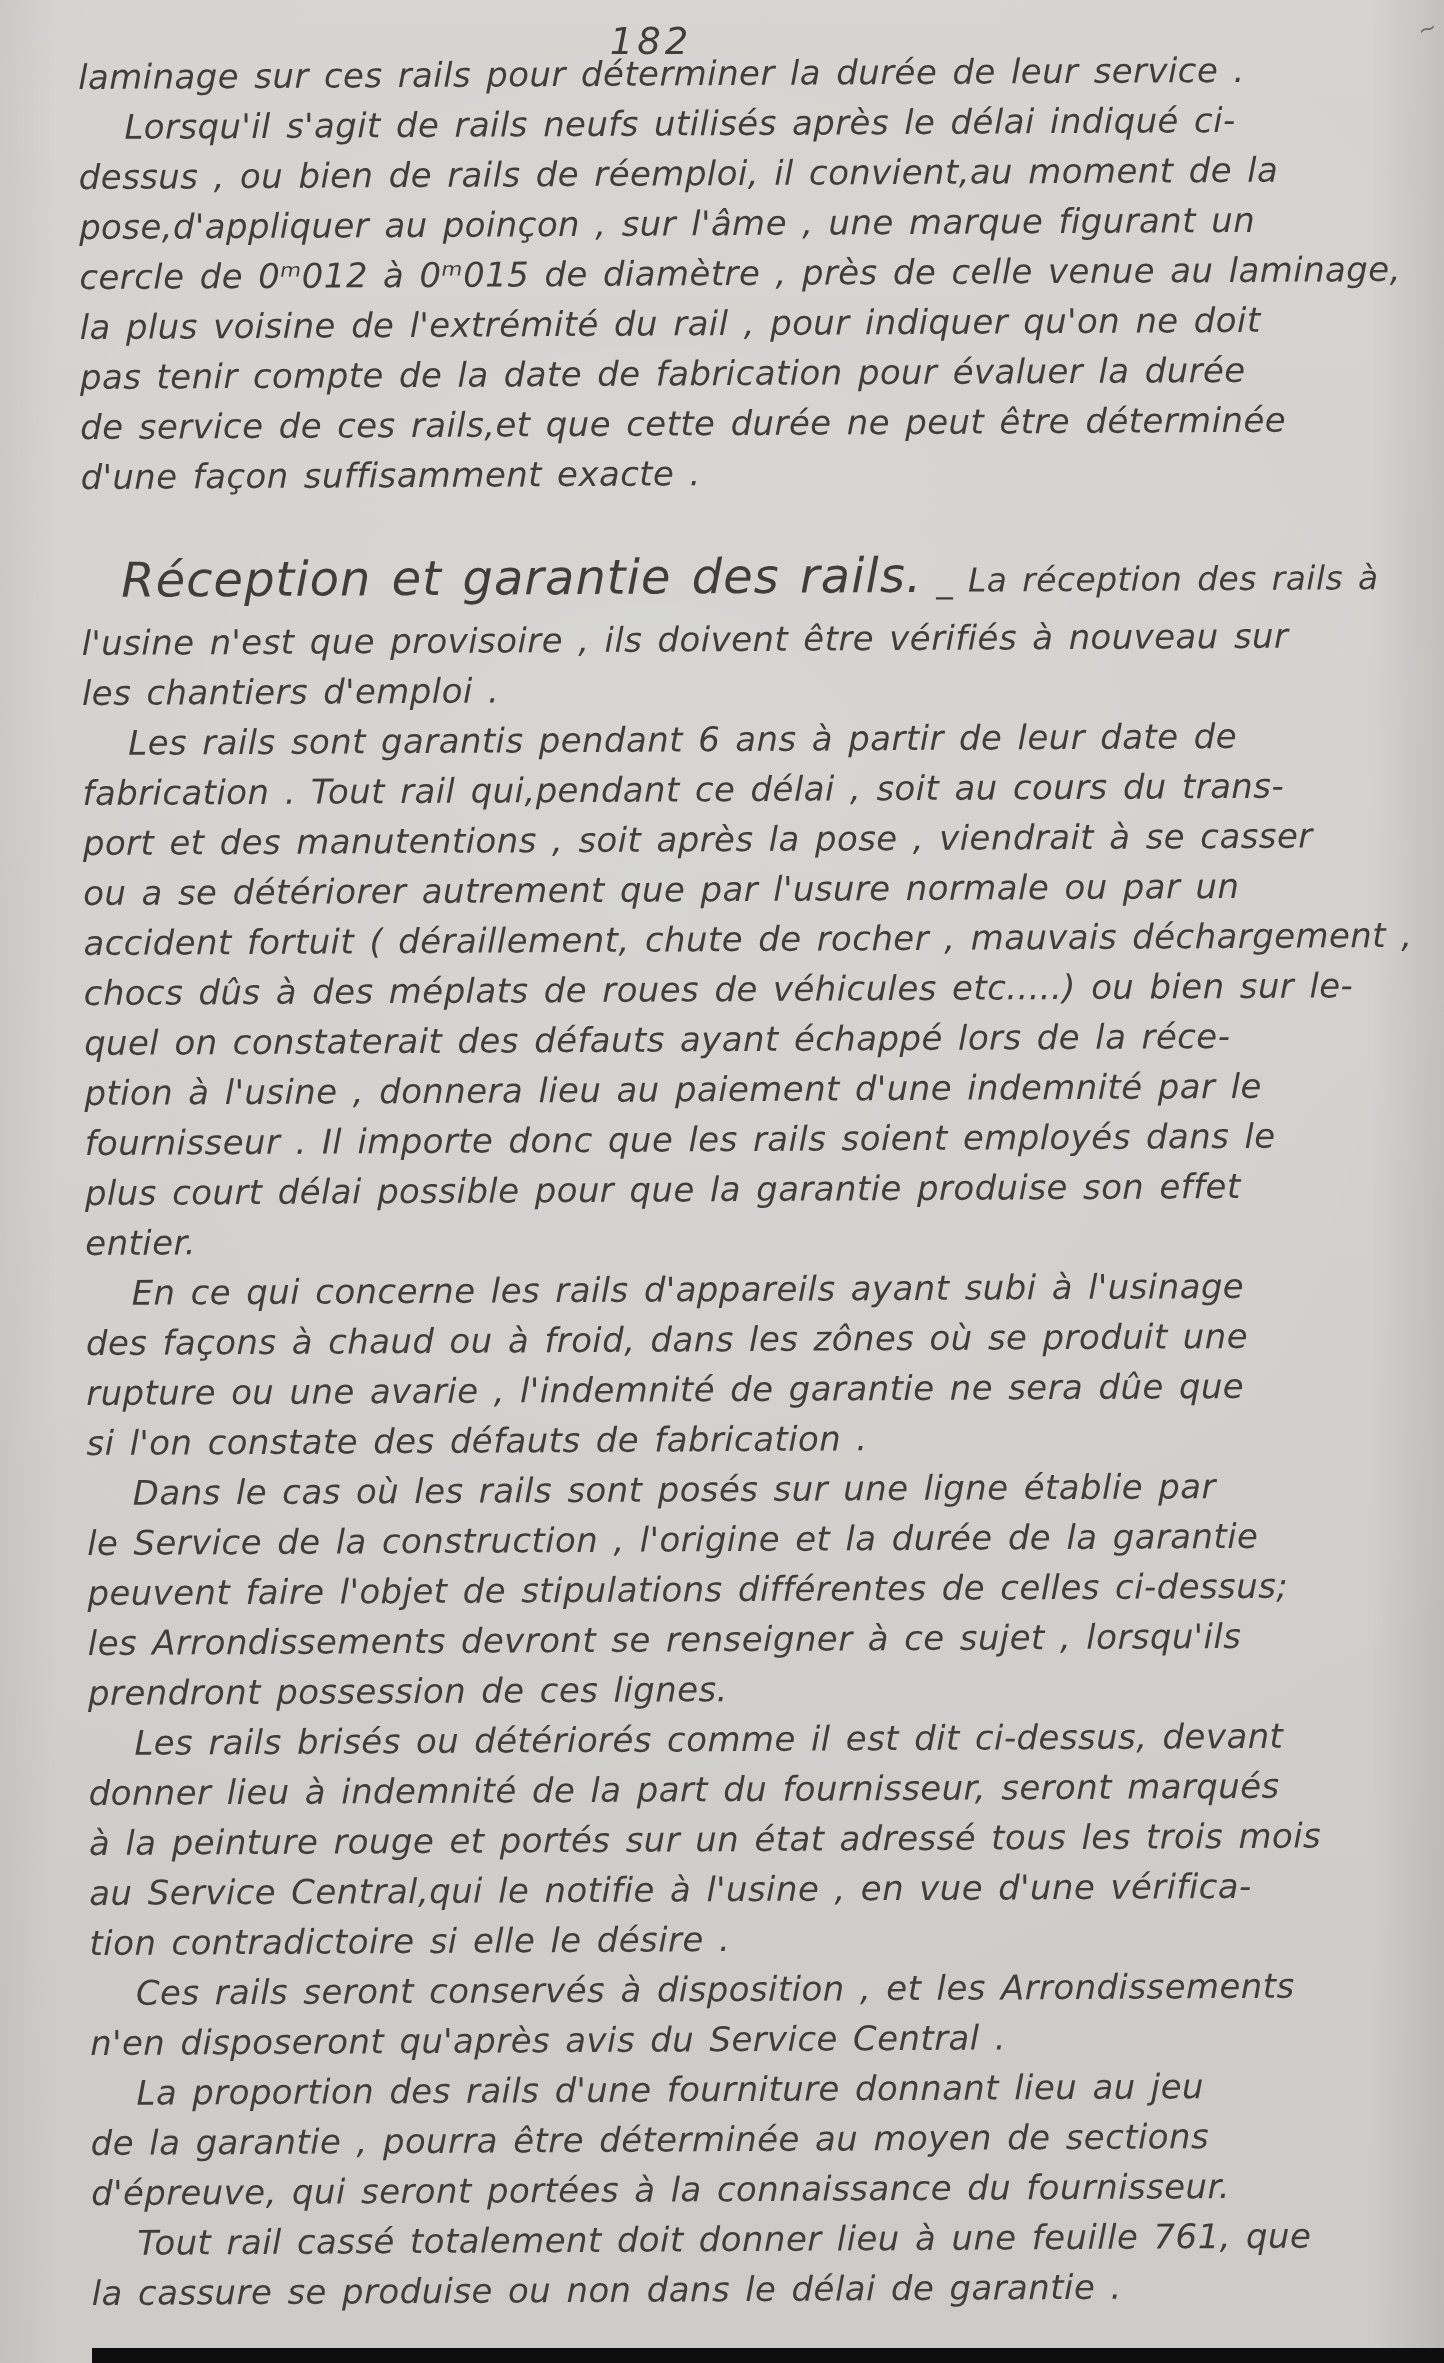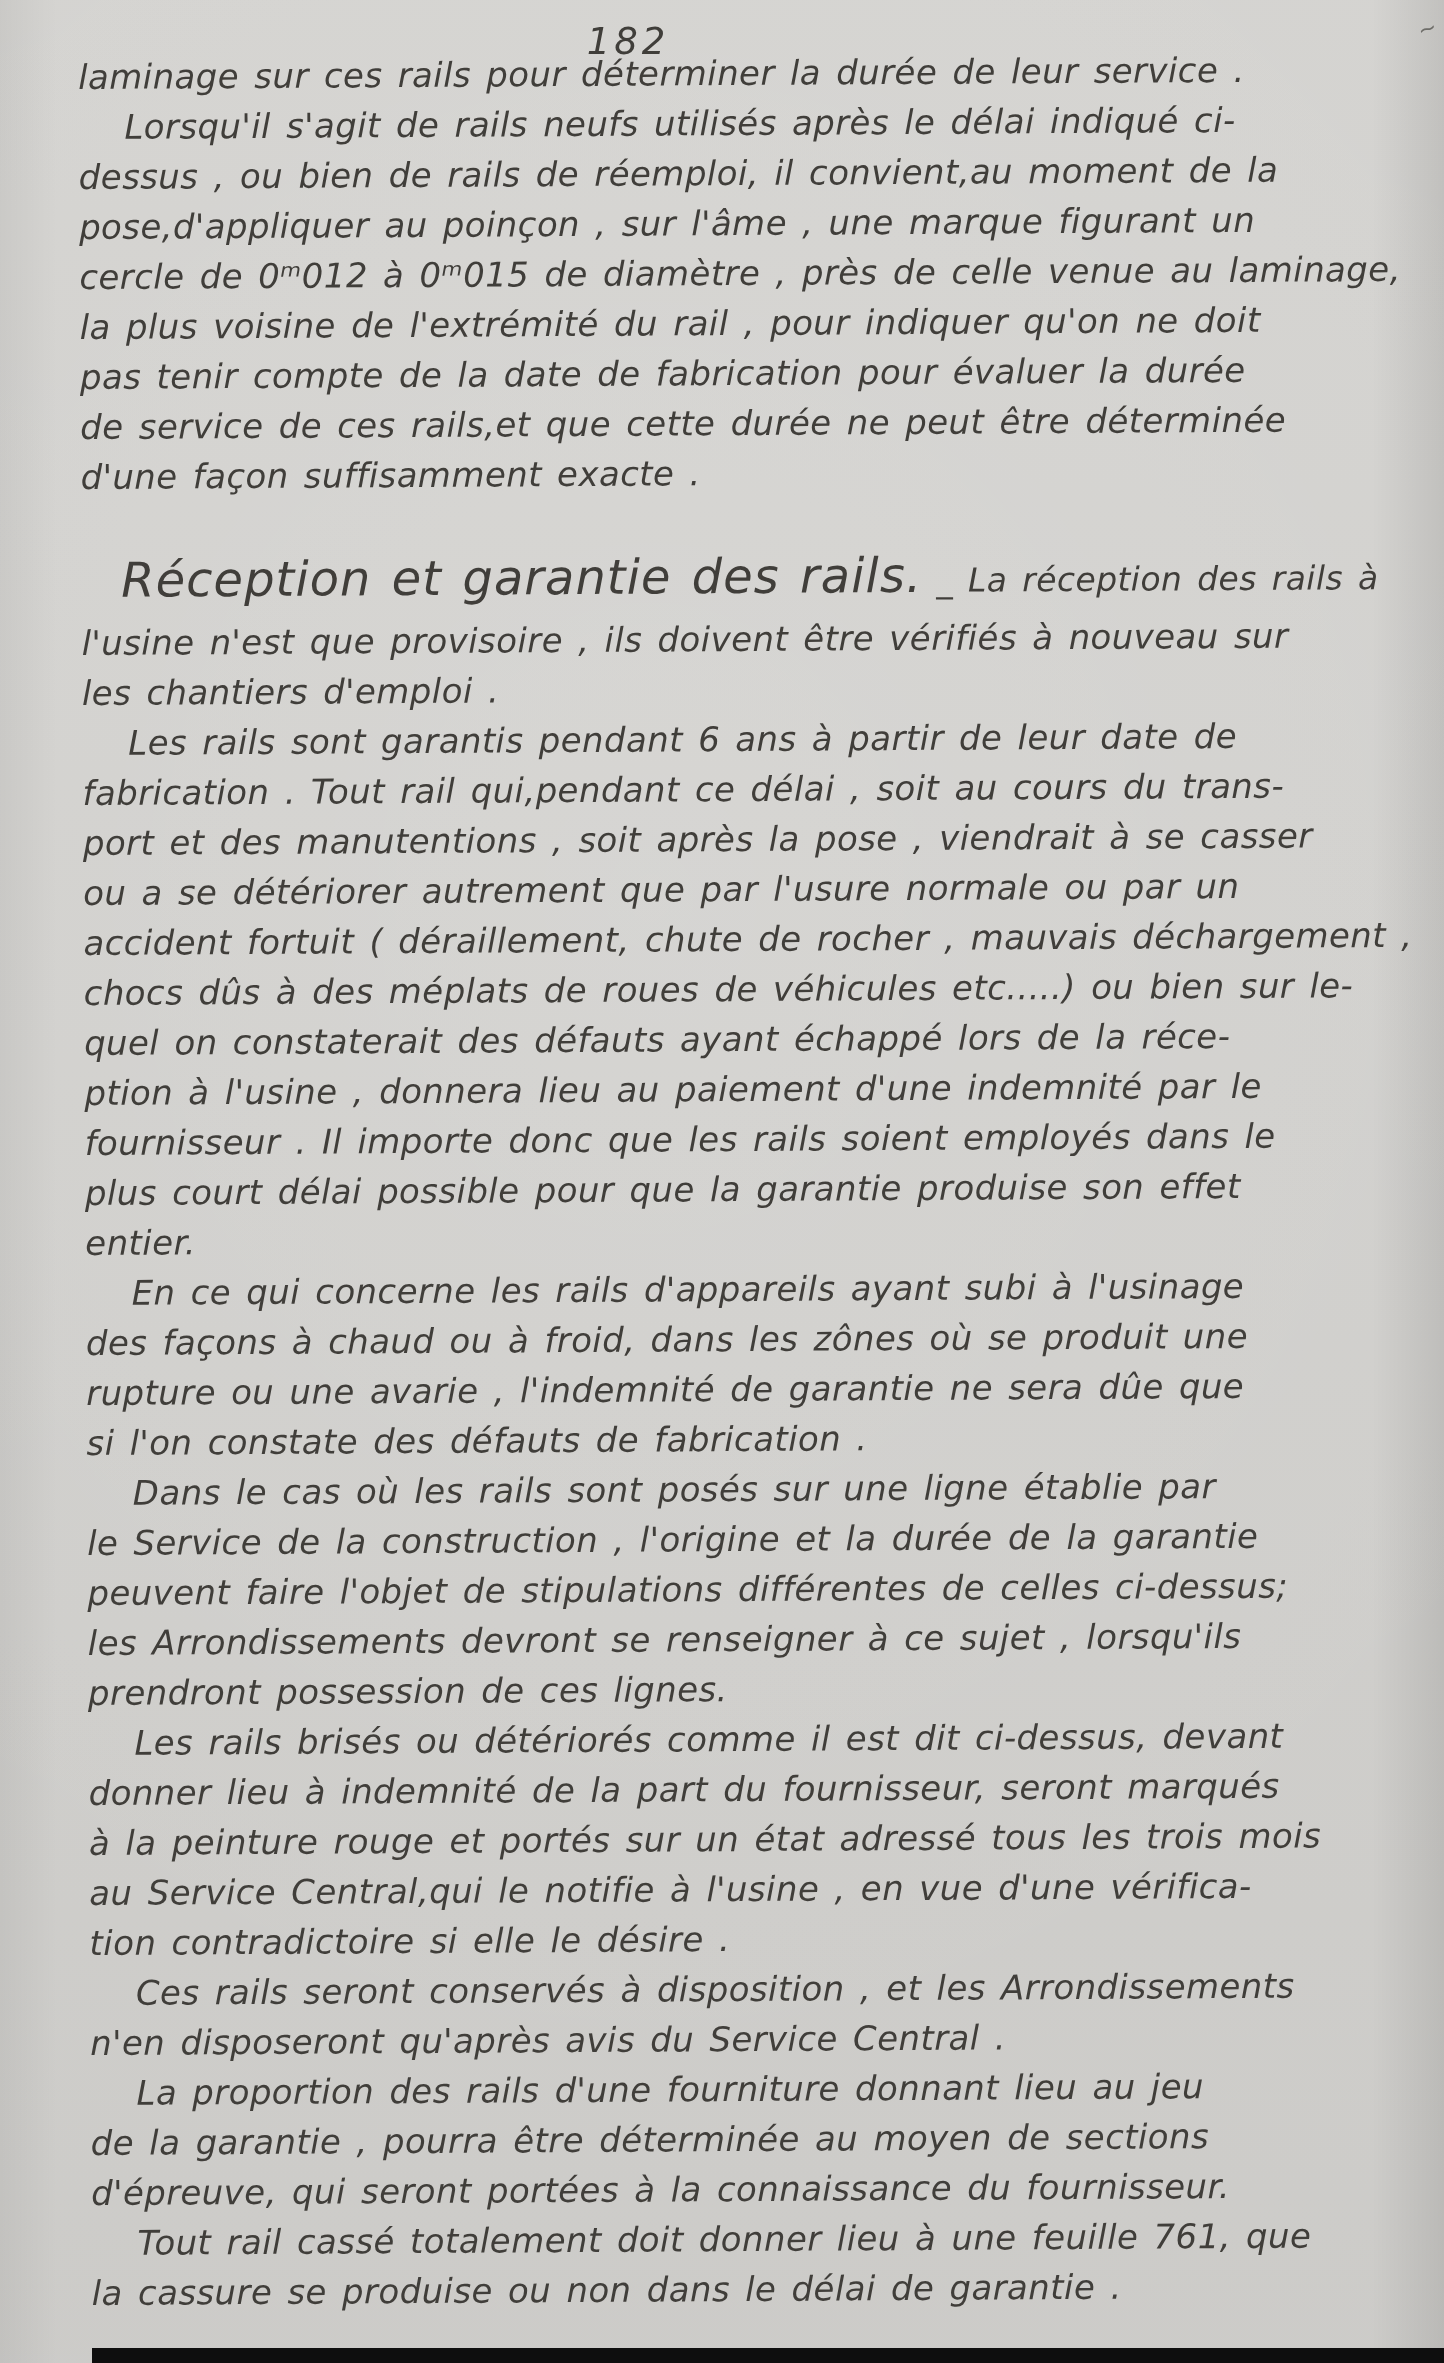"182" .page-number { left: 568px -> 591px }
